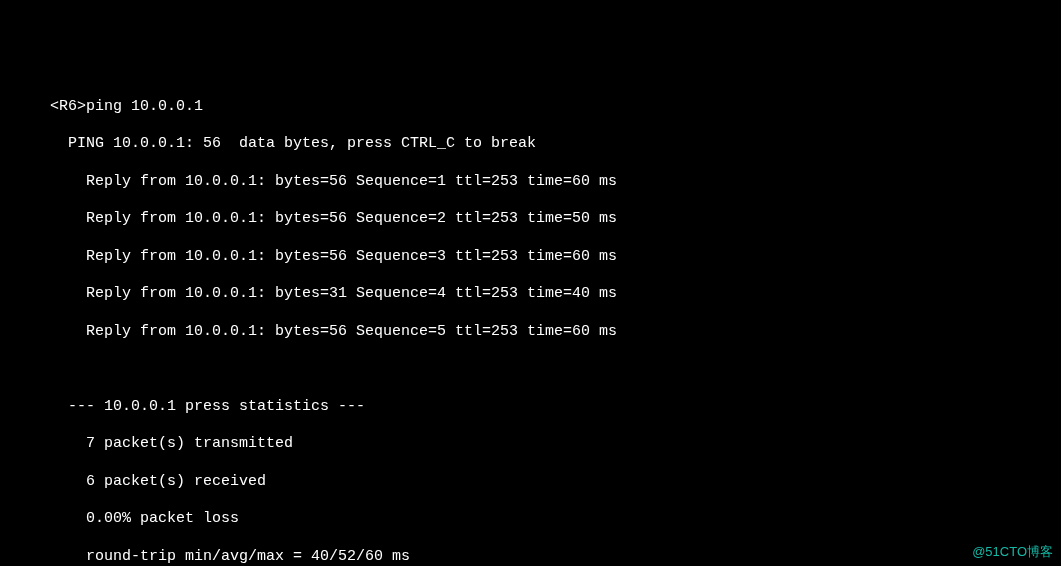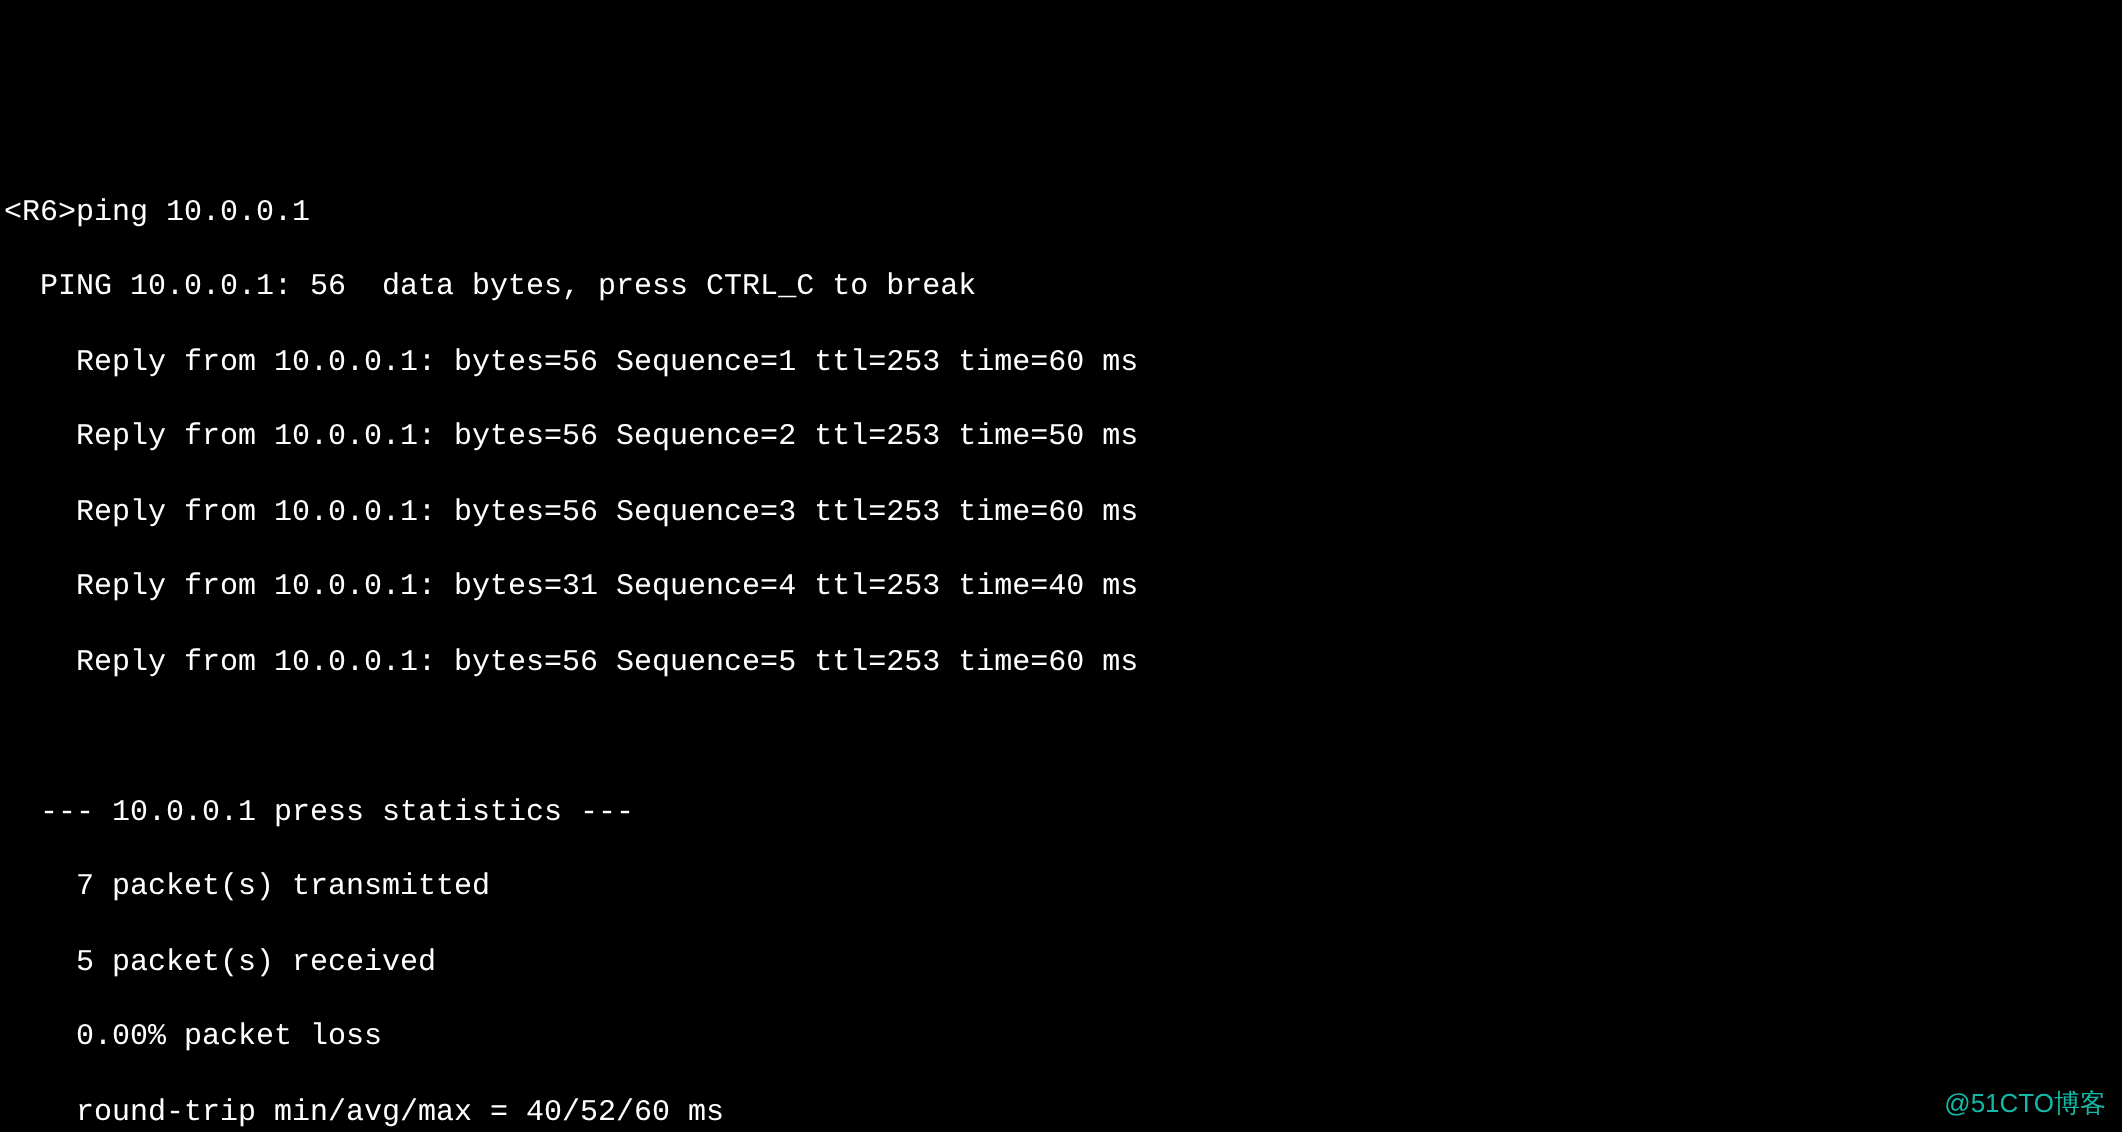"<R6>ping 10.0.0.1" .line { margin-left: none -> 48px }
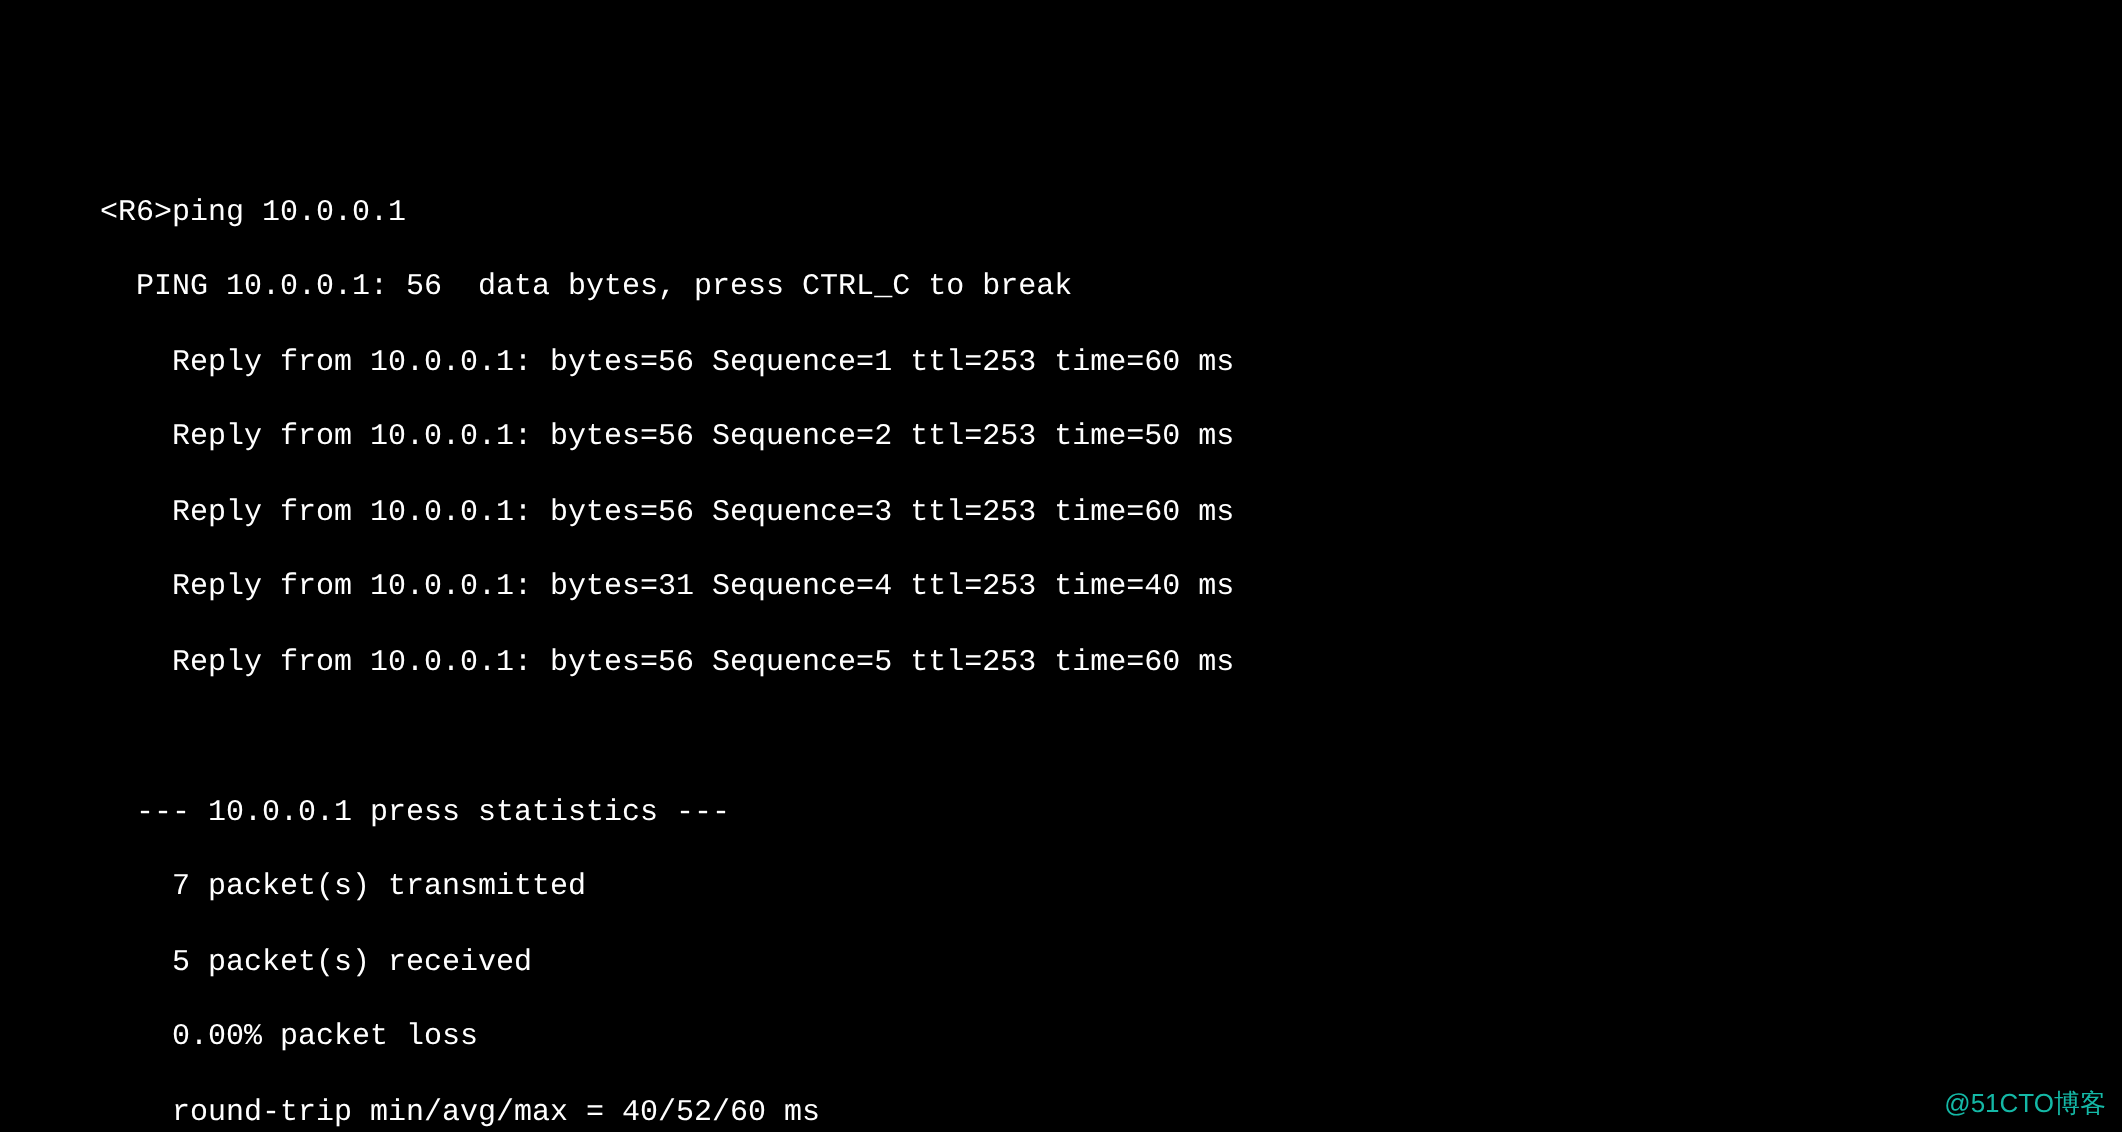"5 packet(s) received" span.line { text: 5 -> 6 }
